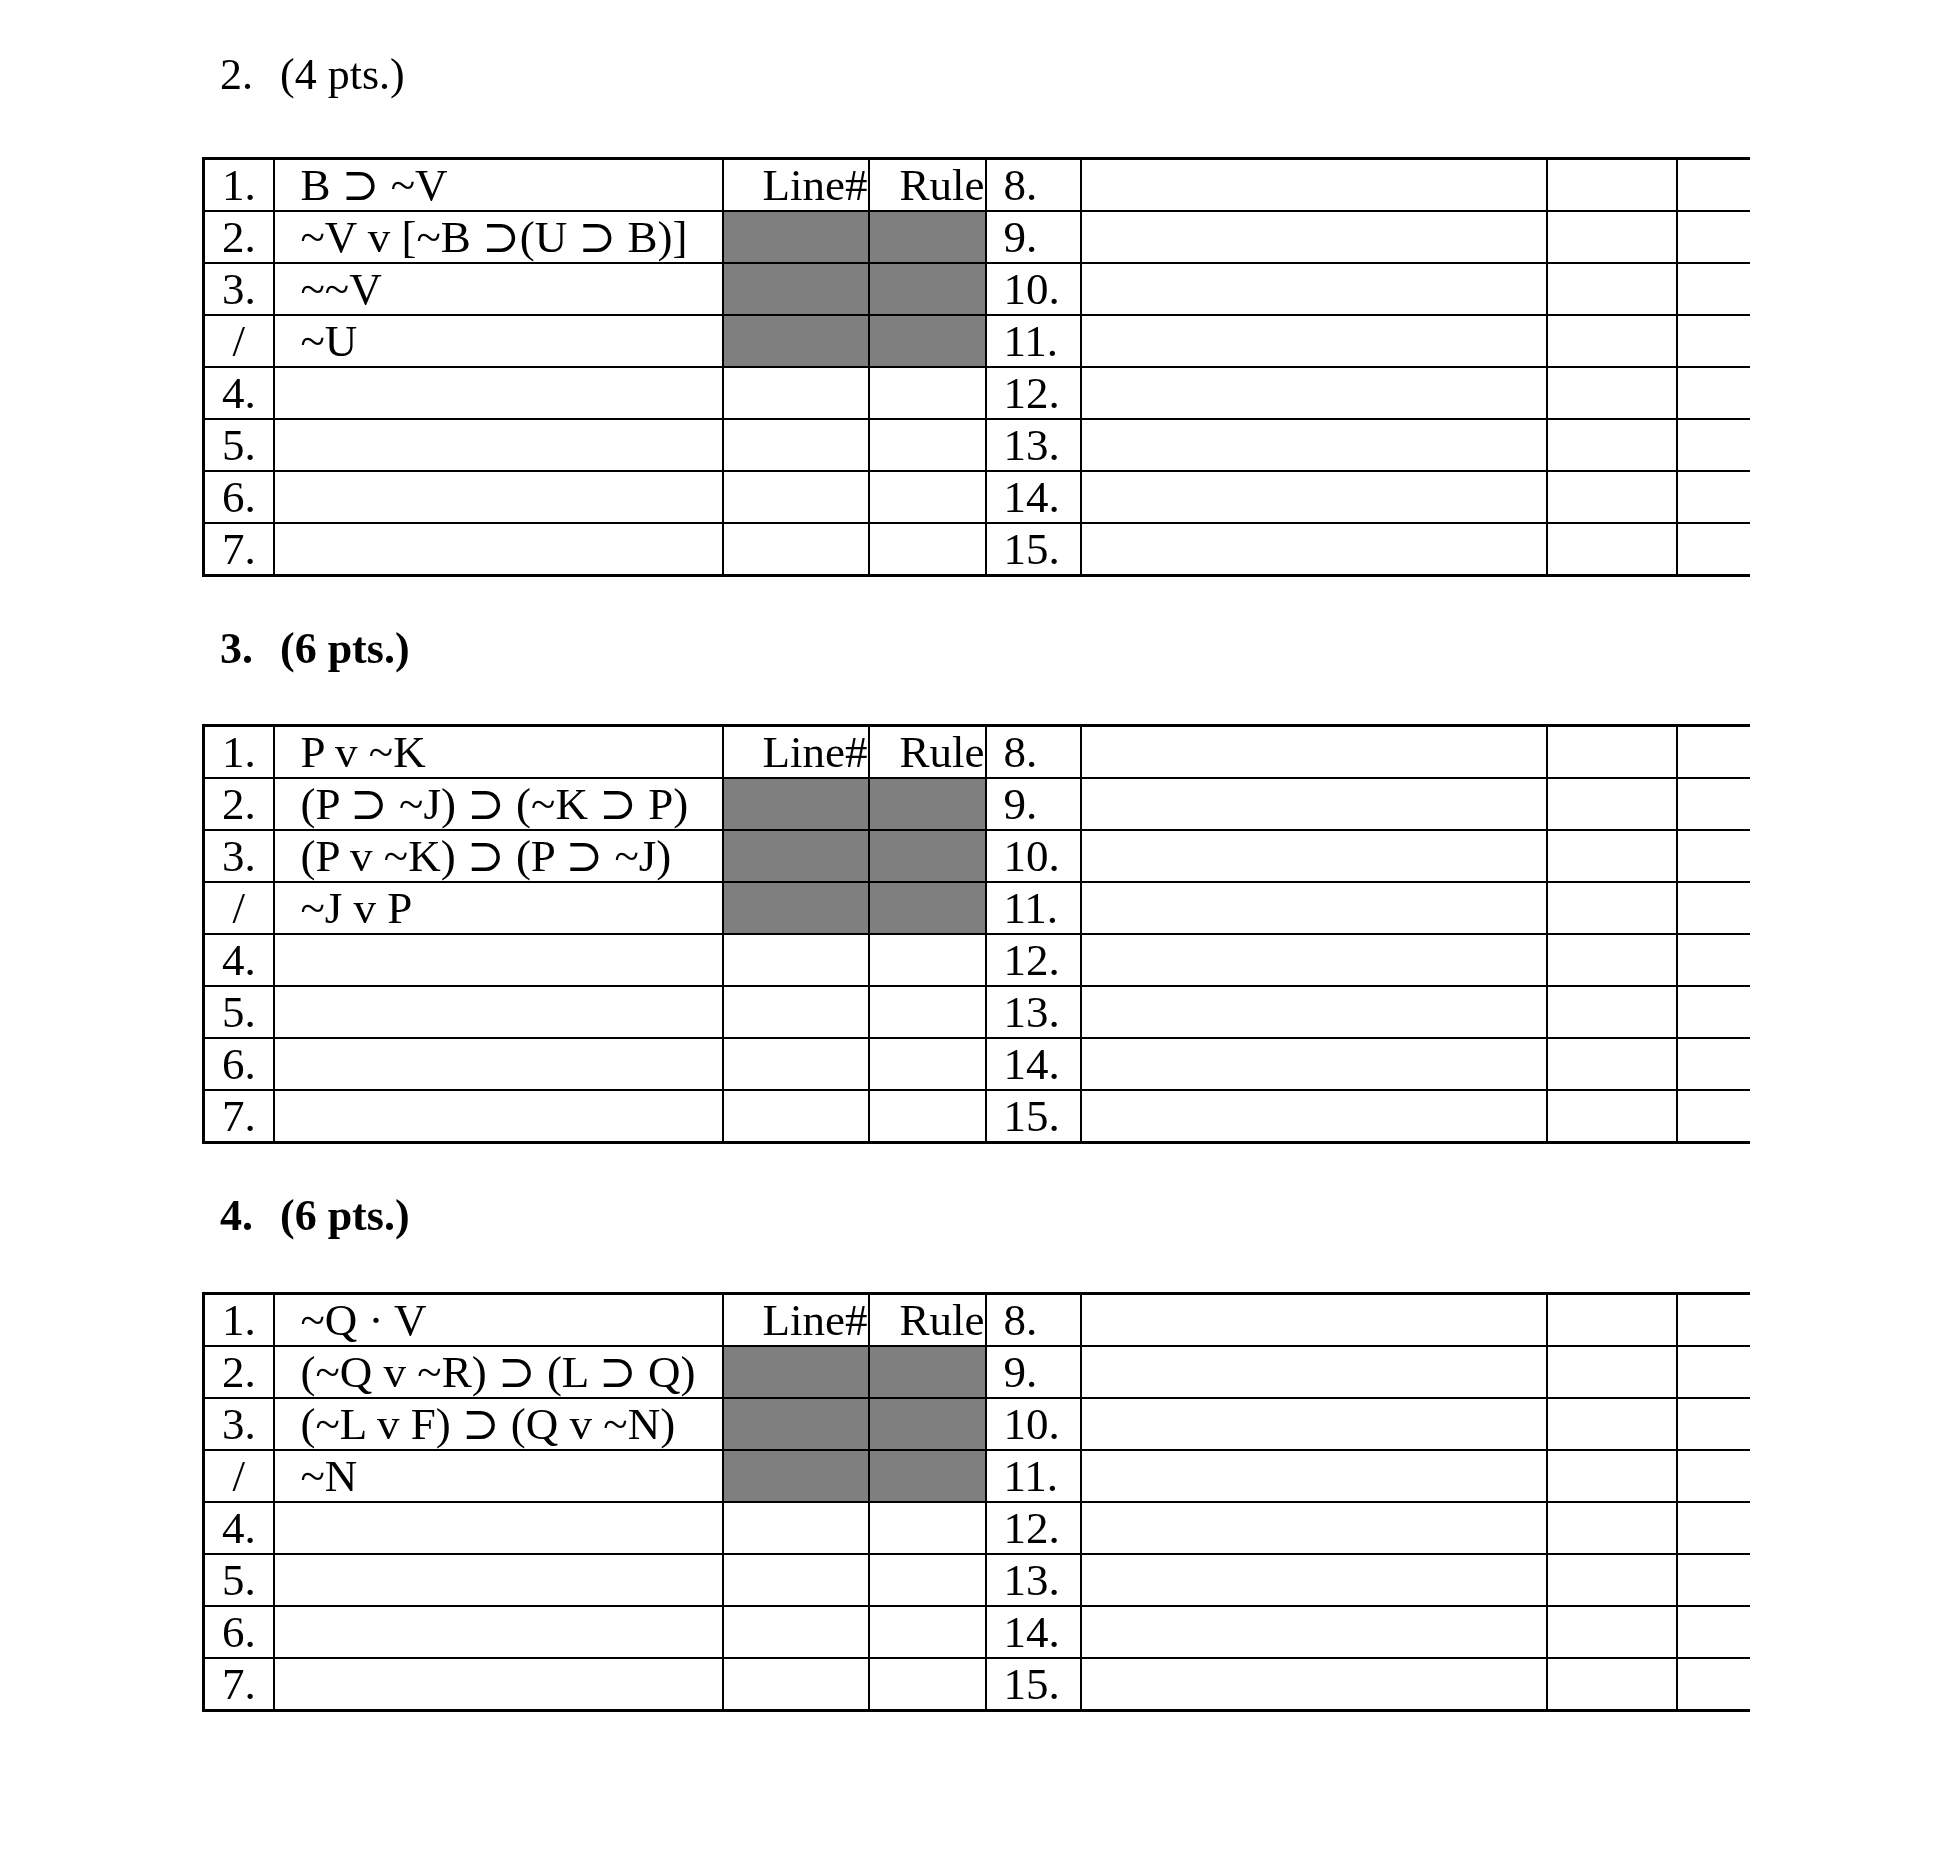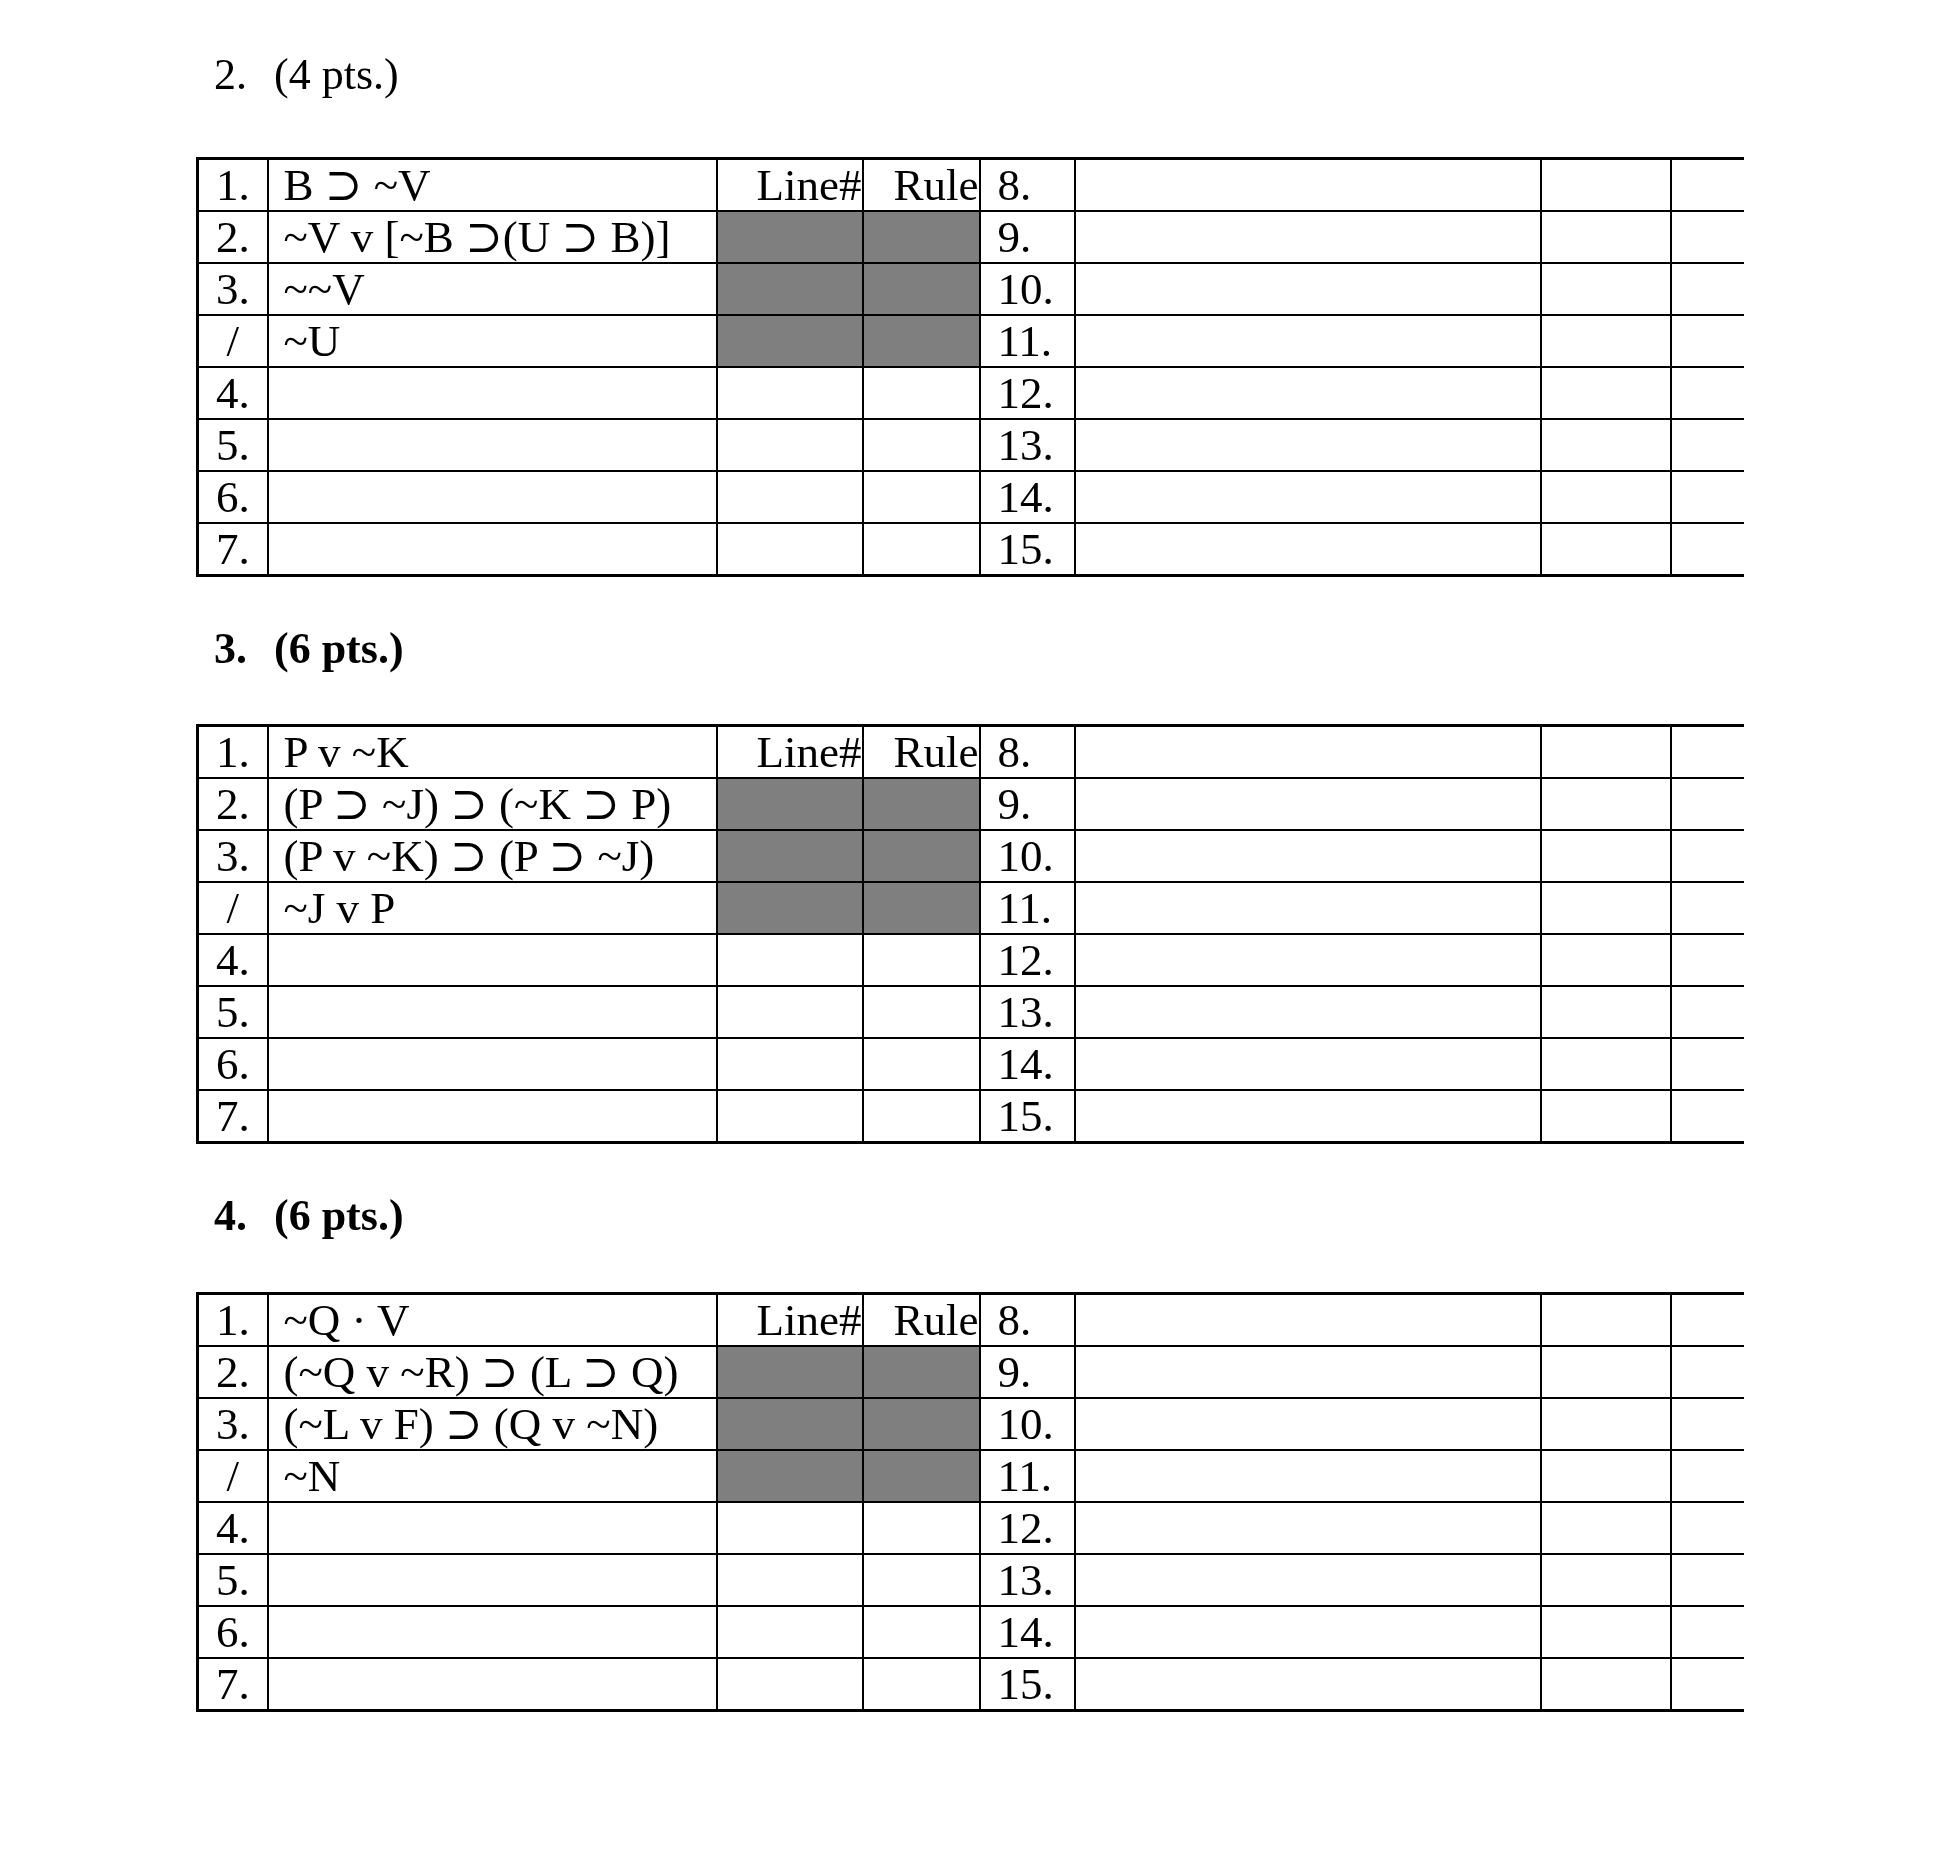"2. (4 pts.)" .page { margin-left: none -> 6px }
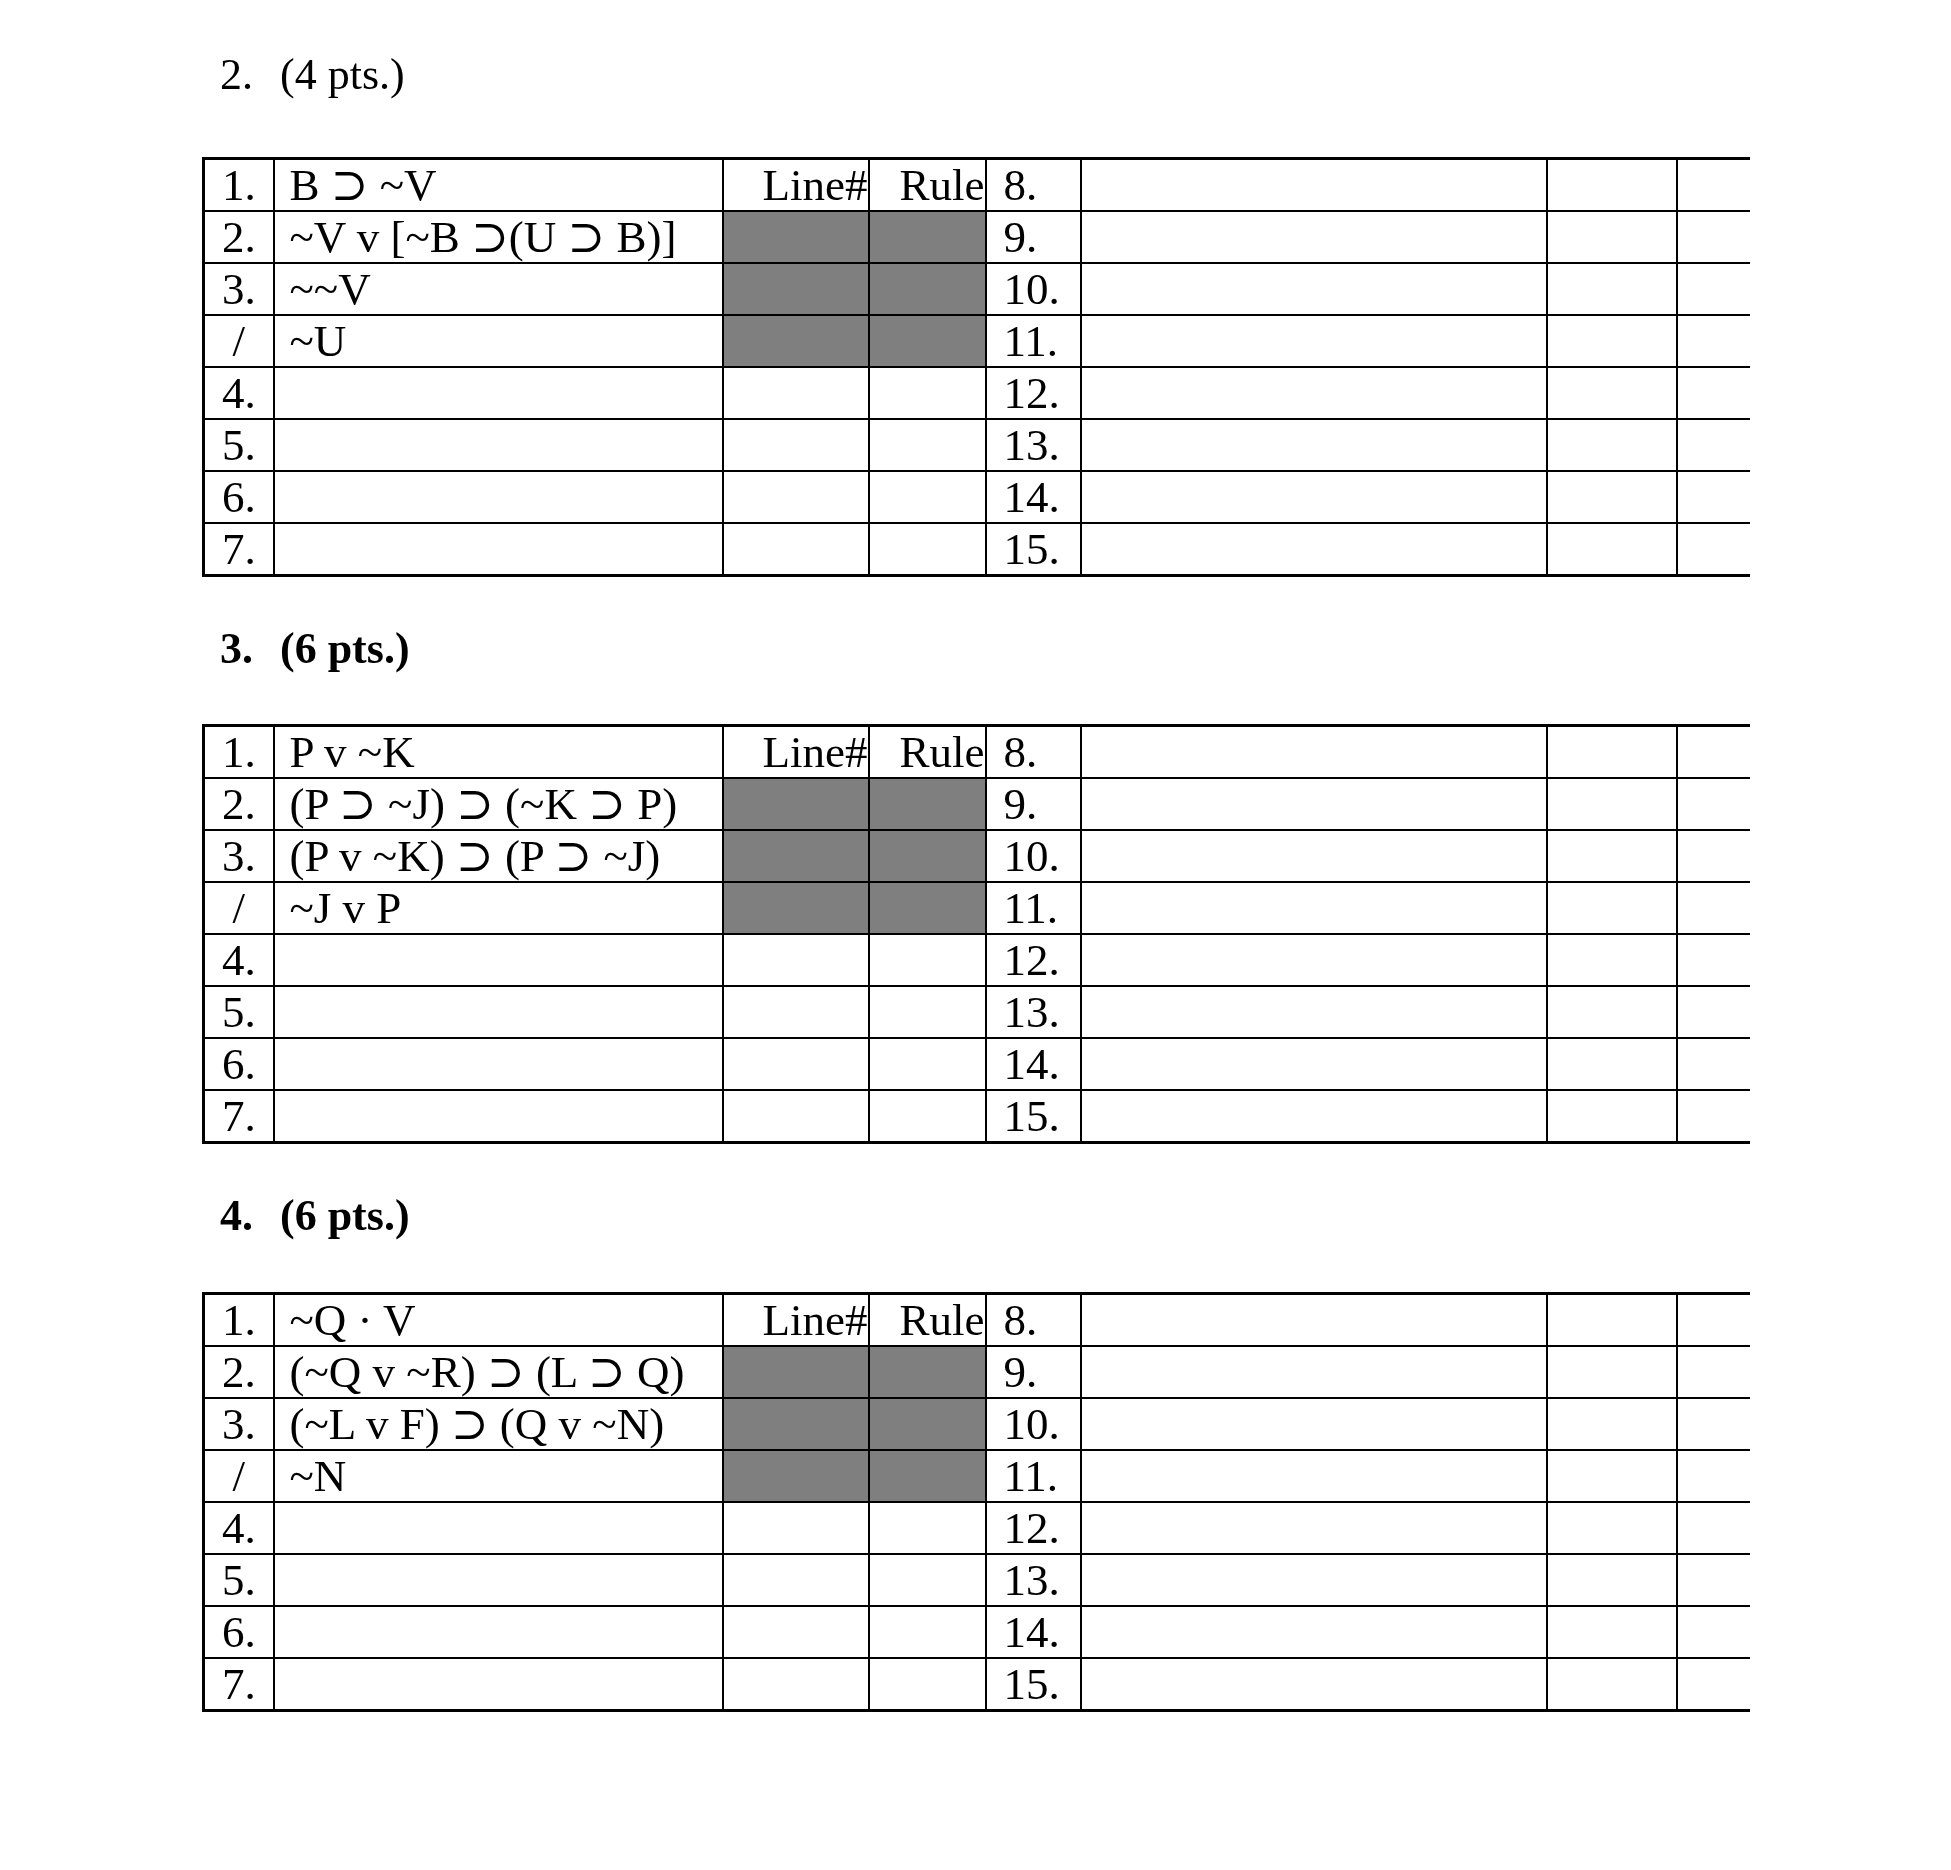"B ⊃ ~V" .proof-table td.c-stmt { padding-left: 15px -> 26px }
